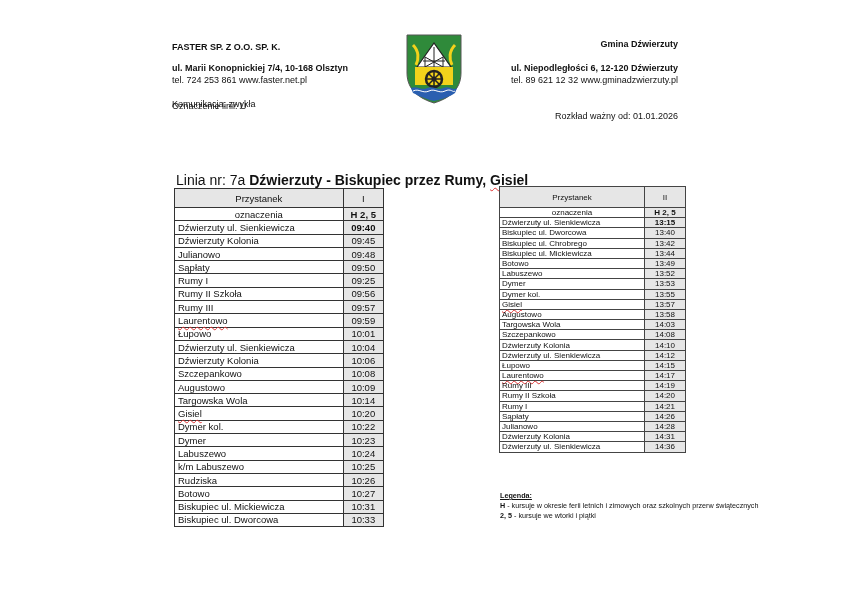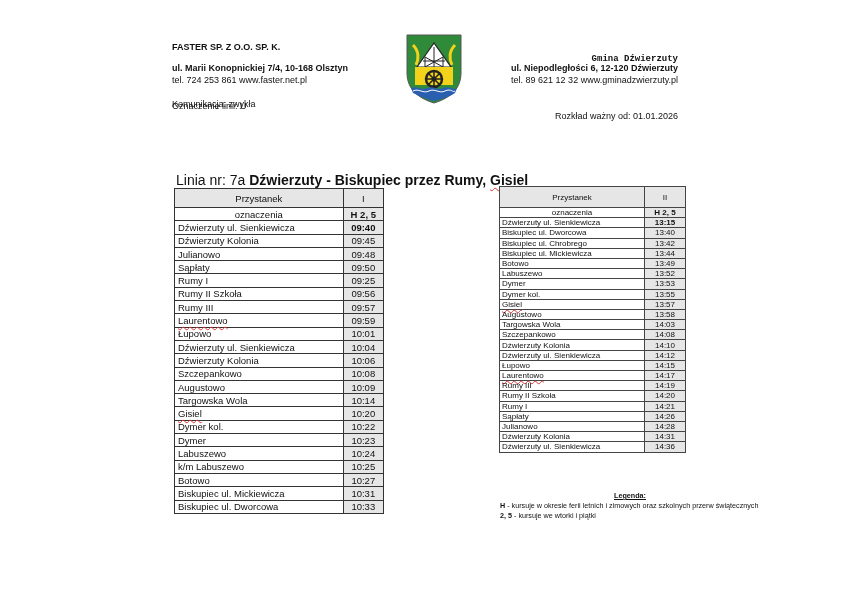"Gmina Dźwierzuty" div.abs { font-family: Liberation Mono, monospace -> none; top: 53px -> 38px }
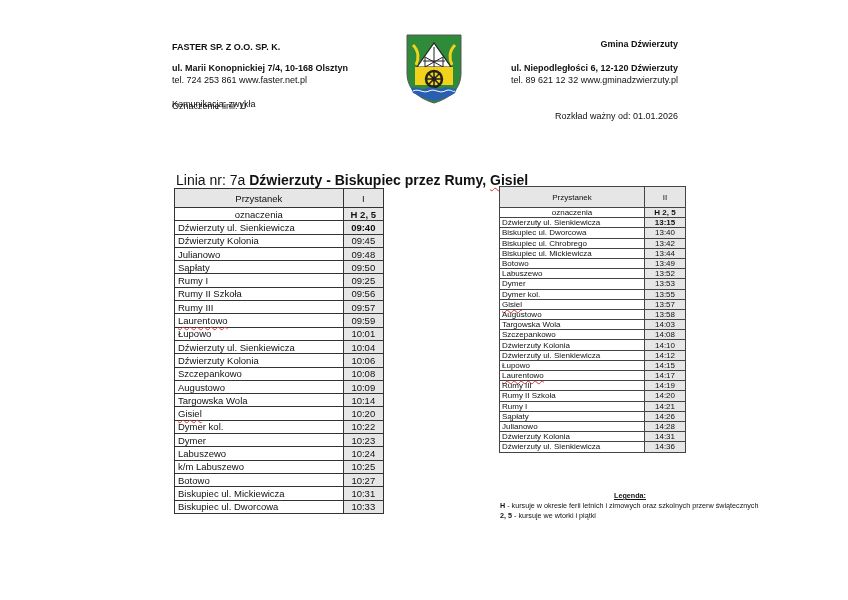"Rudziska" tr { html: none -> <tr> <td><span>Rudziska</span></td> <td>10:26</td> </tr> }
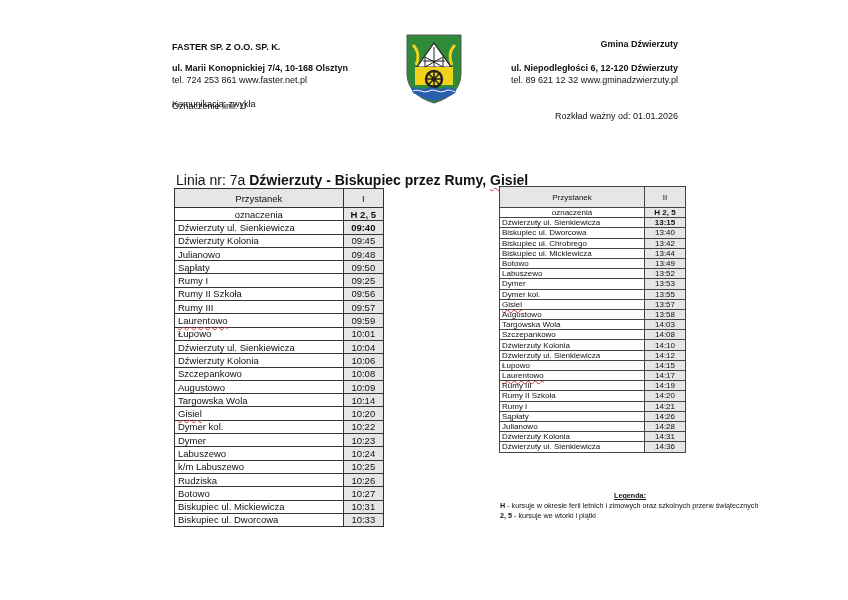"Legenda:" div.bold { text-align: center -> none }
